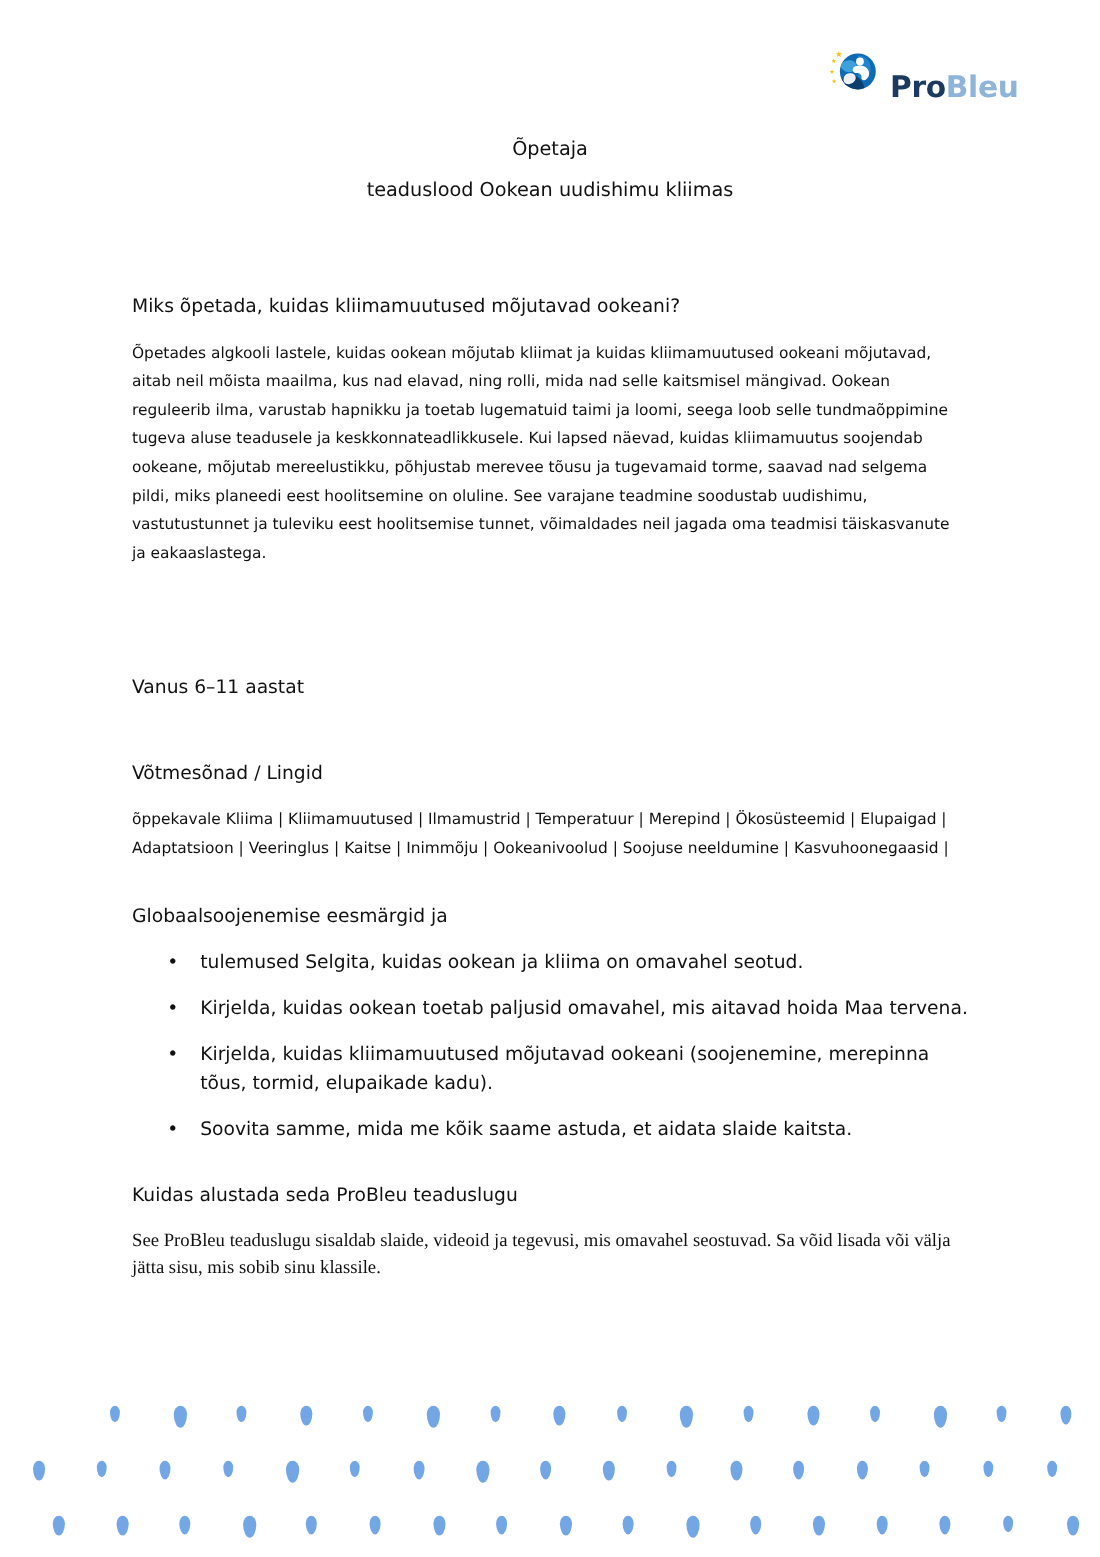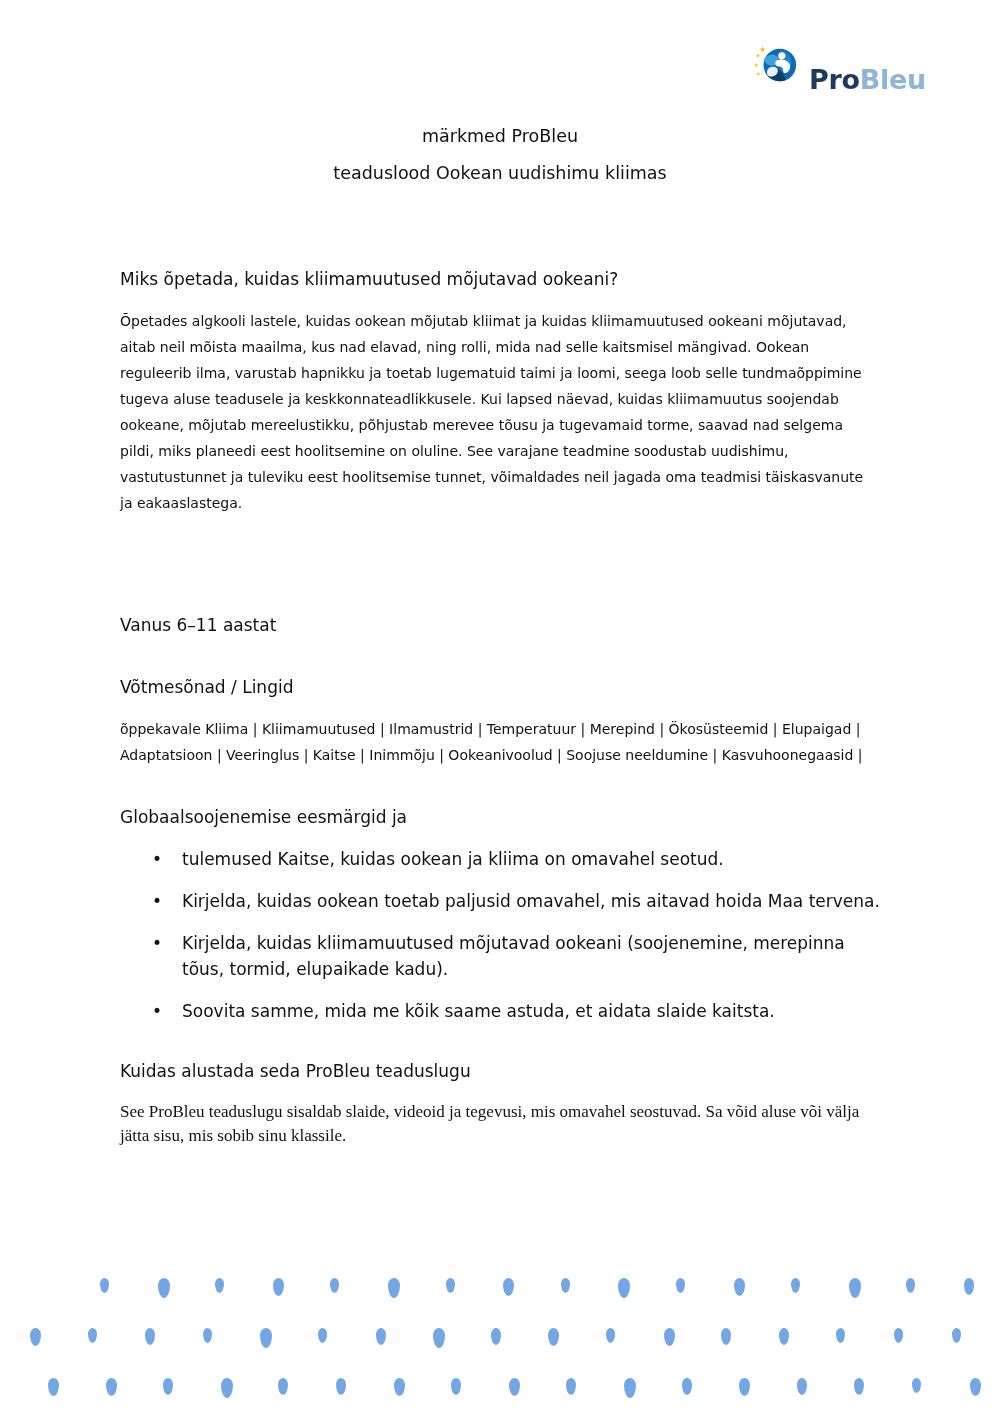"Õpetaja" div.h-line { html: none -> <div>Õpetaja</div> }
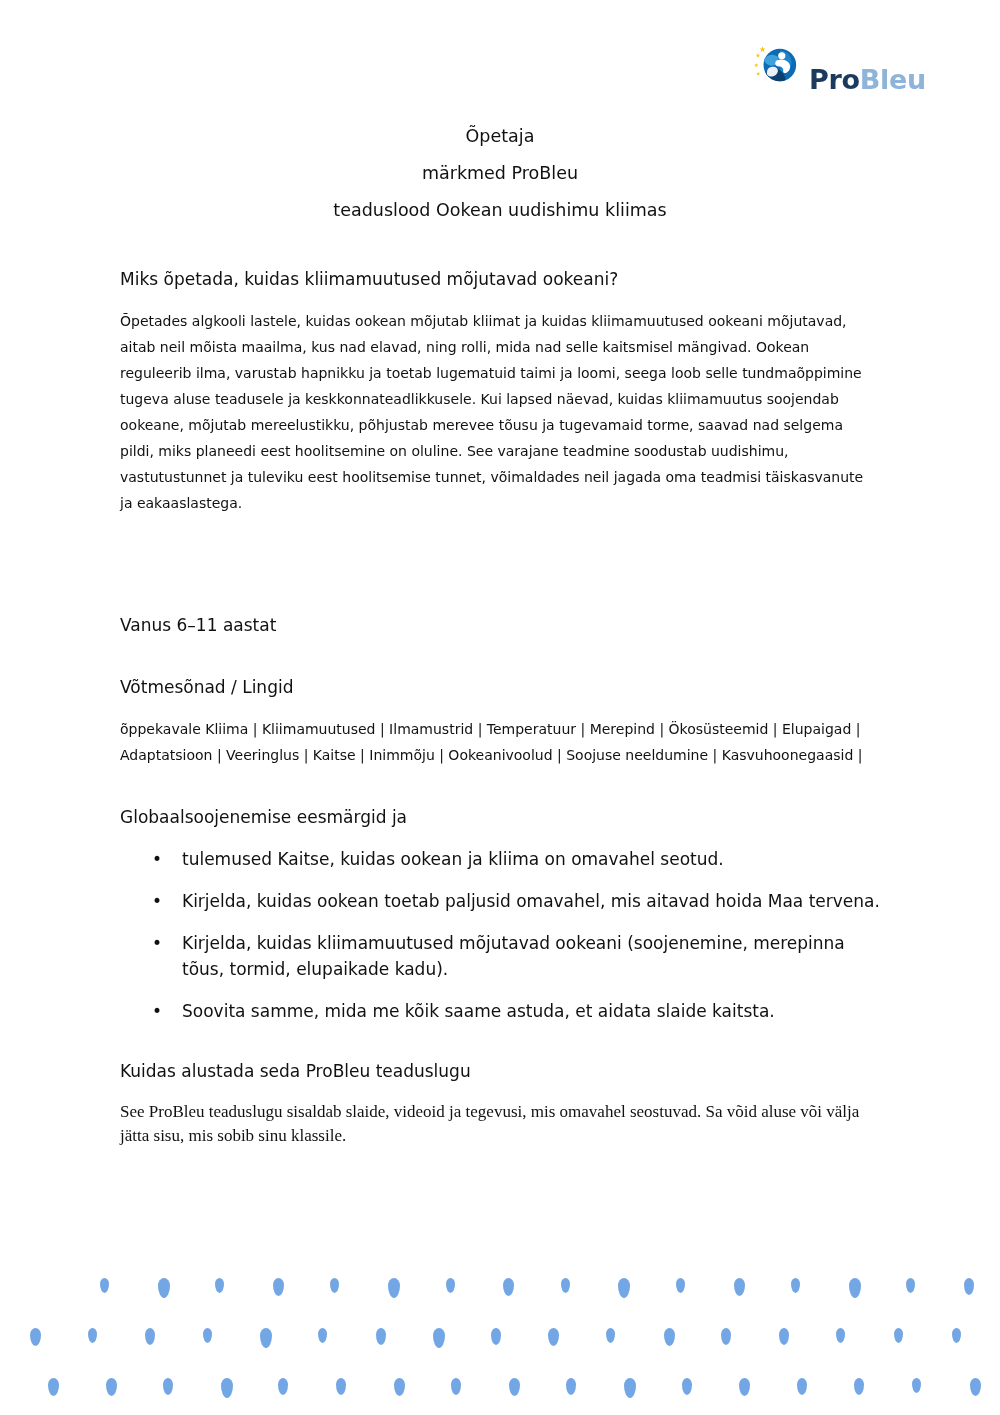"märkmed ProBleu" div.h-line { html: <div>märkmed ProBleu</div> -> none }
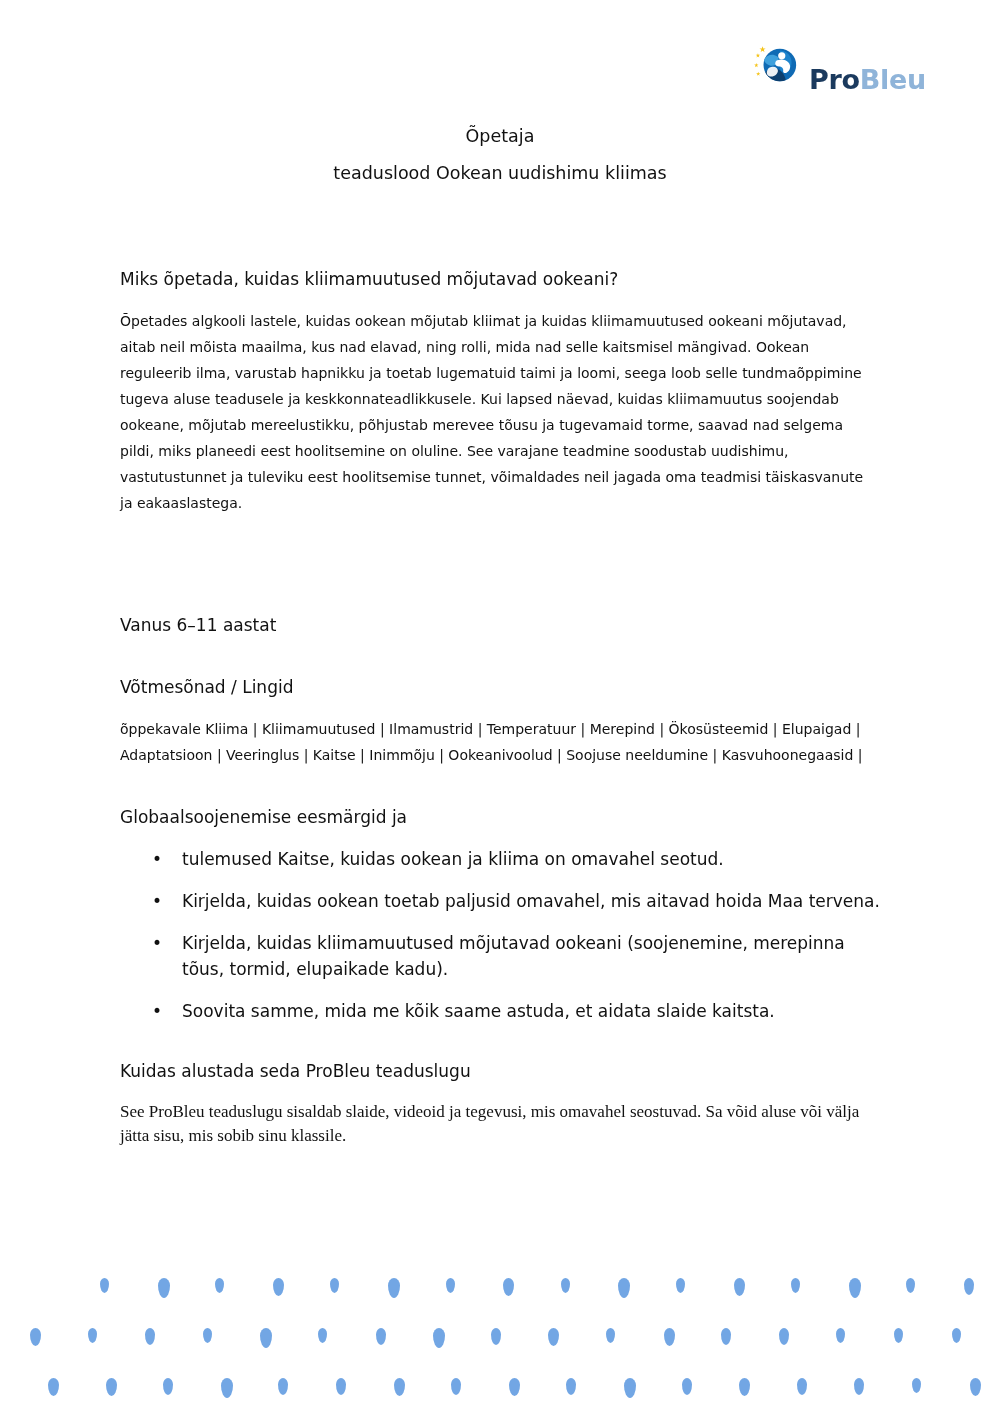"Vanus 6–11 aastat" div.sec-heading { margin-bottom: 0 -> 16px }
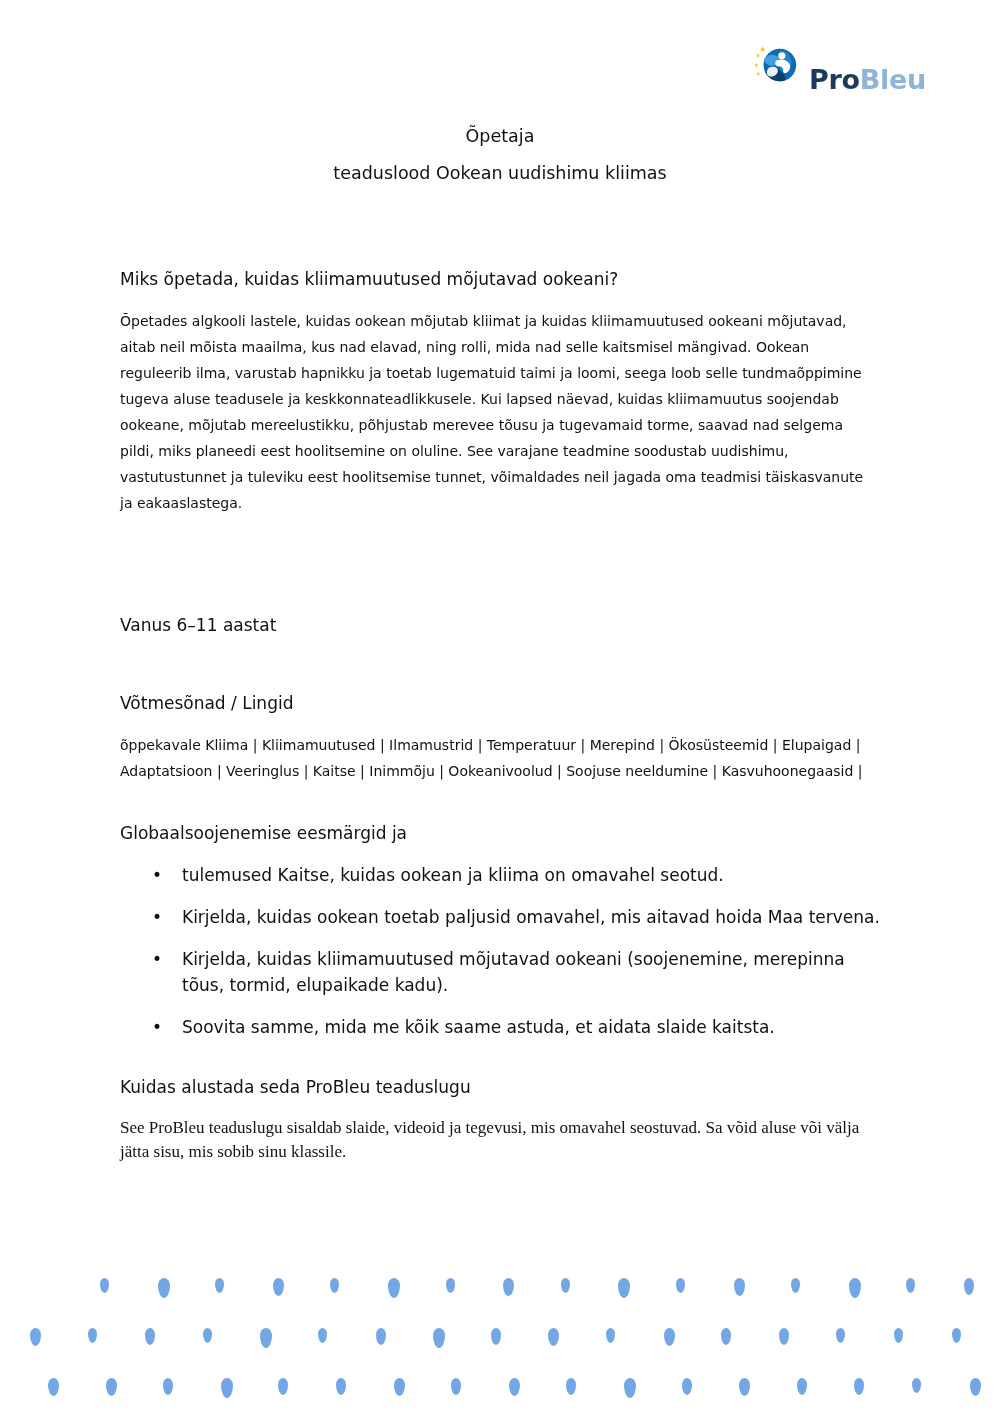"tulemused Kaitse, kuidas ookean ja" span { text: Kaitse -> Selgita }
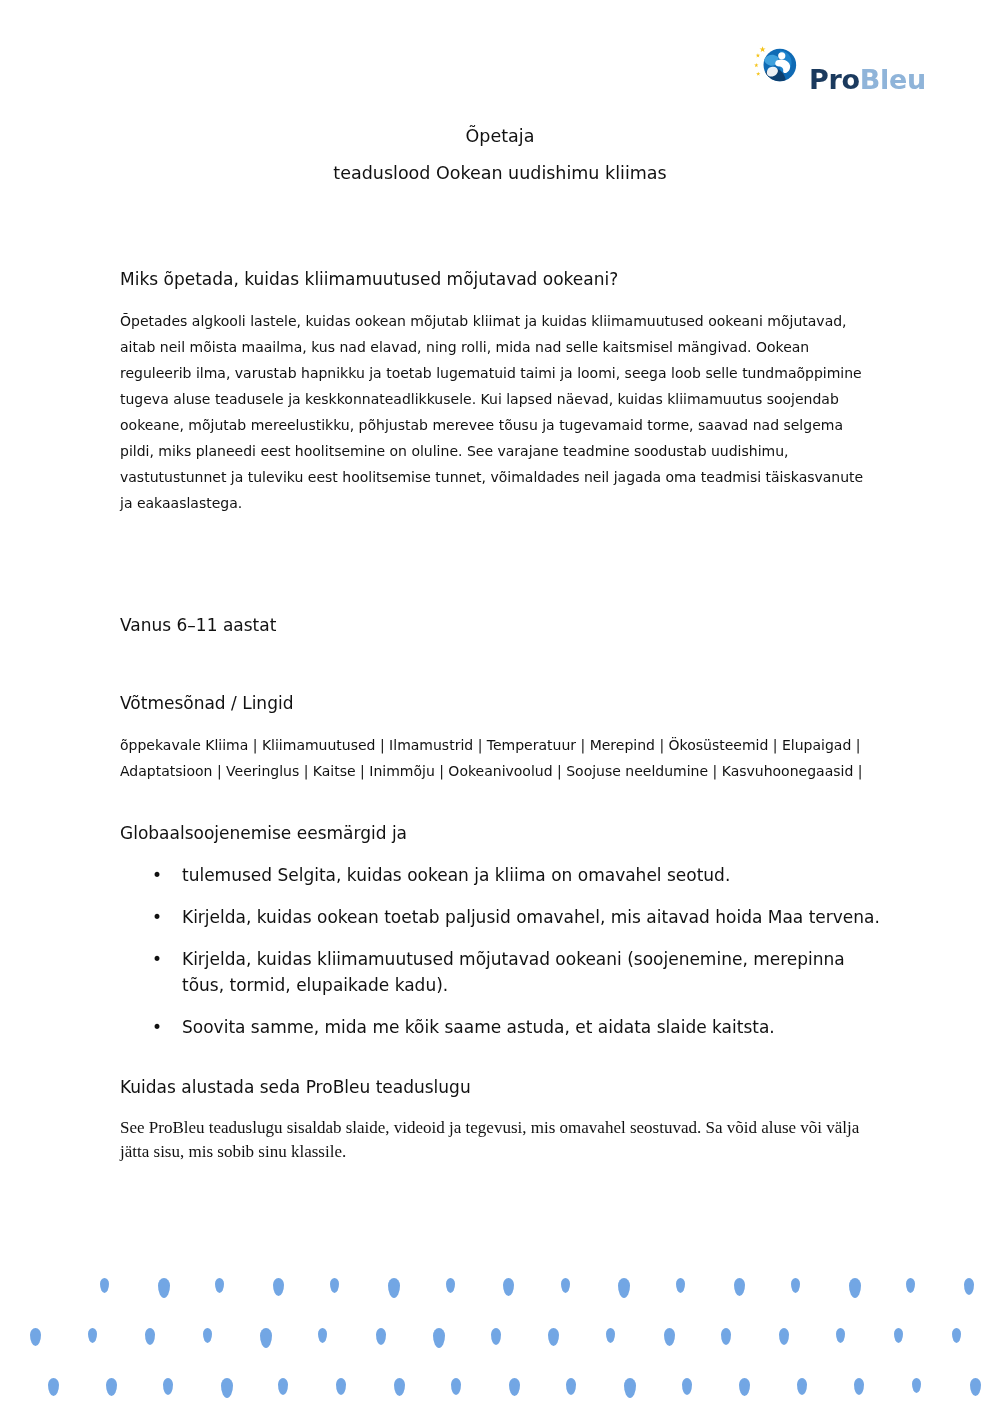"See ProBleu teaduslugu sisaldab slaide," p.serif-para { text: aluse -> lisada }
